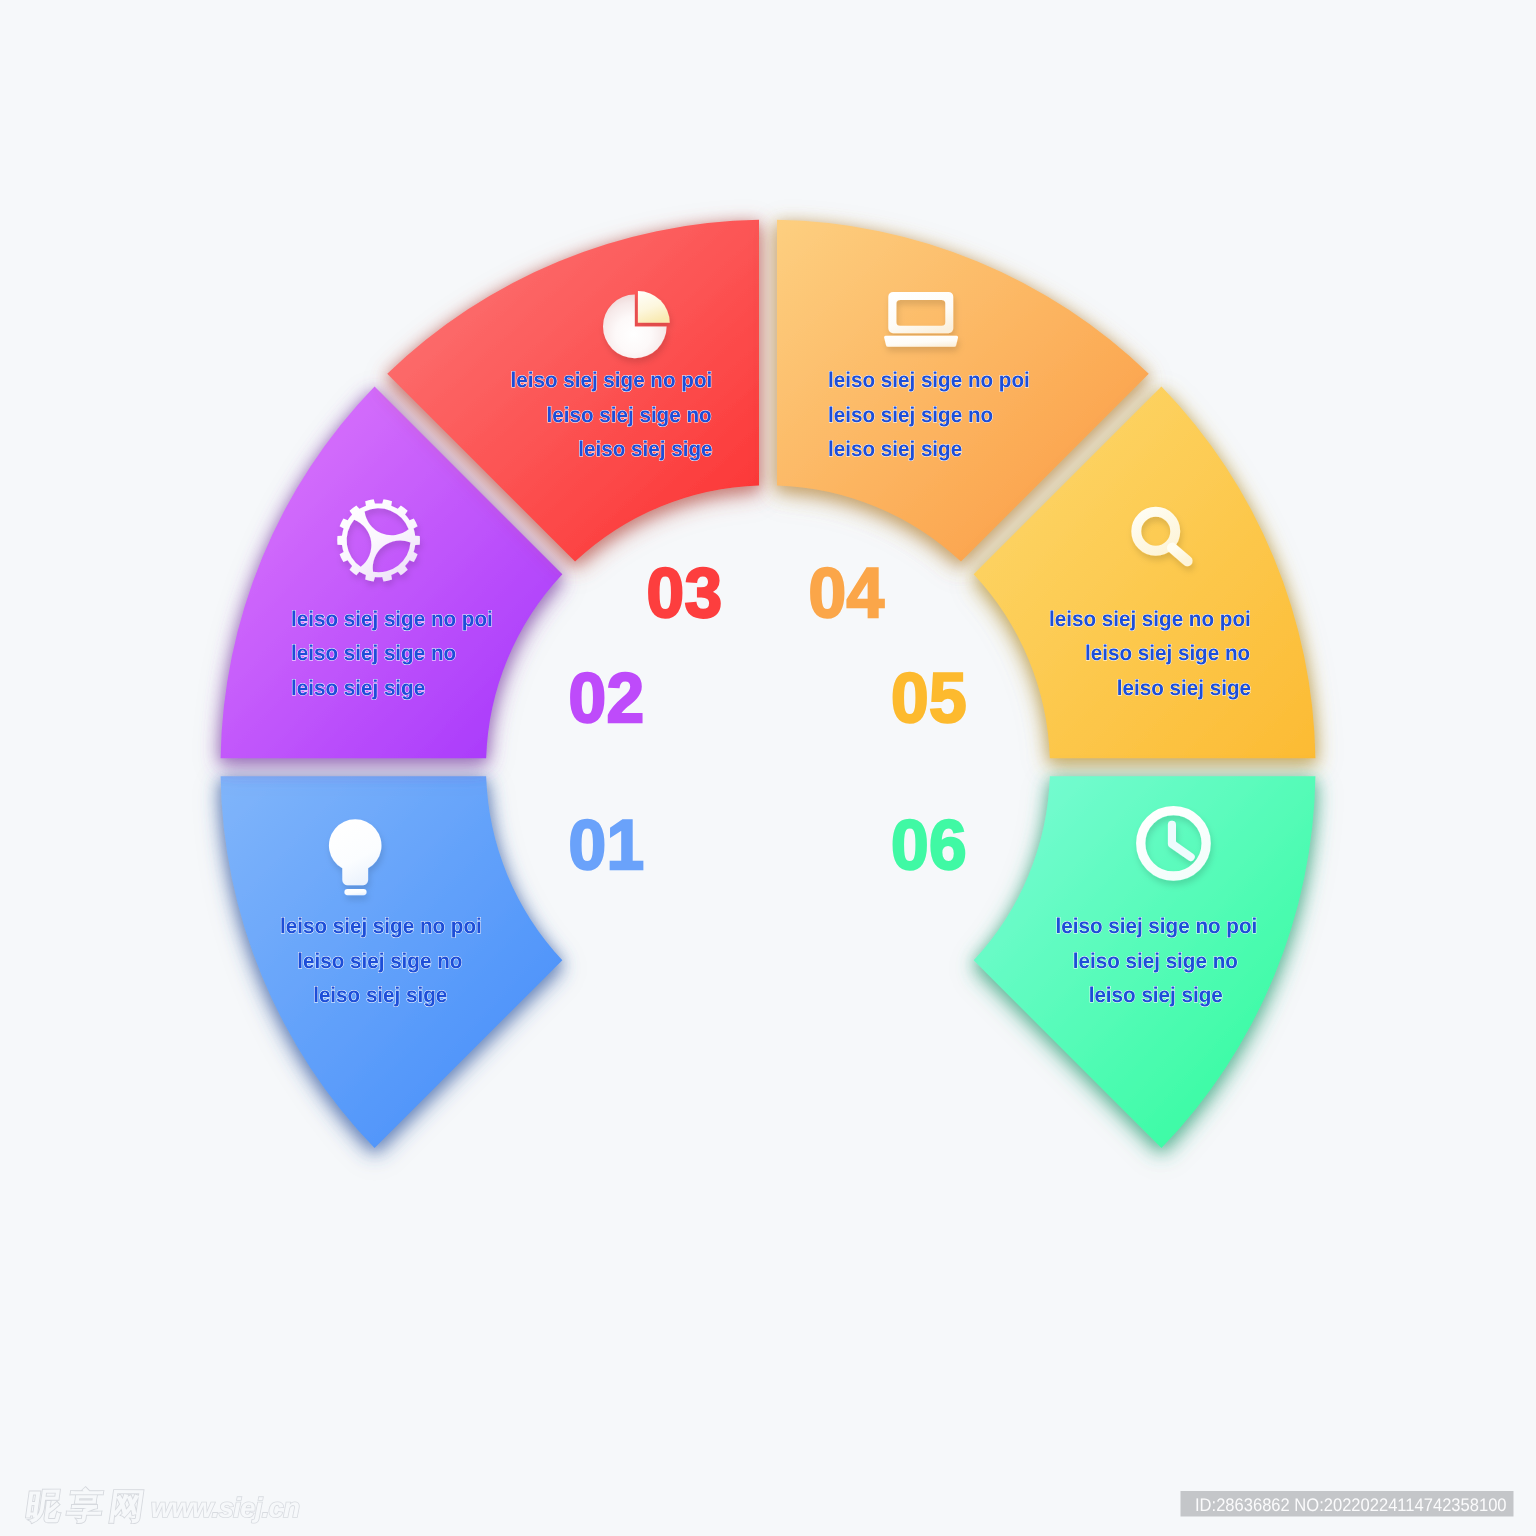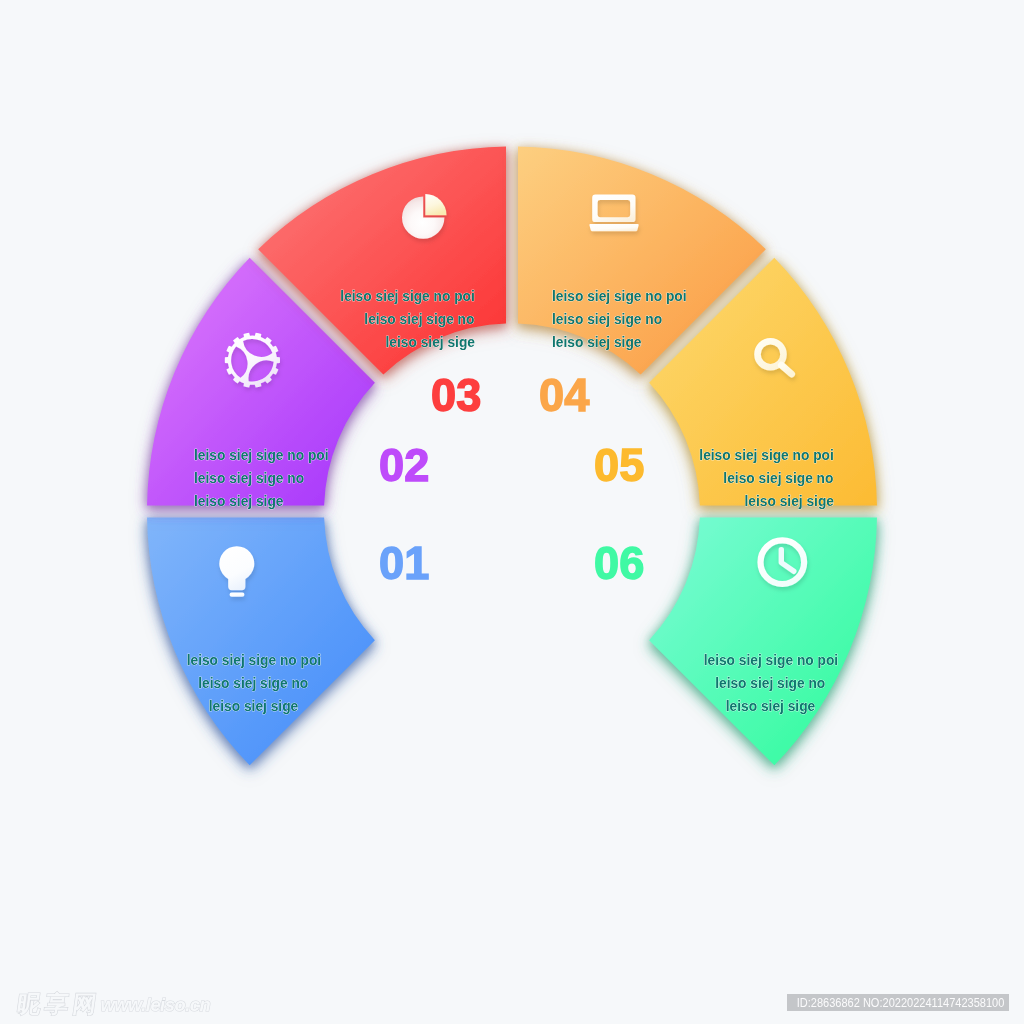"leiso siej sige no poi" .txt { color: #0f766e -> #1d4ed8; margin-top: 42px -> none }
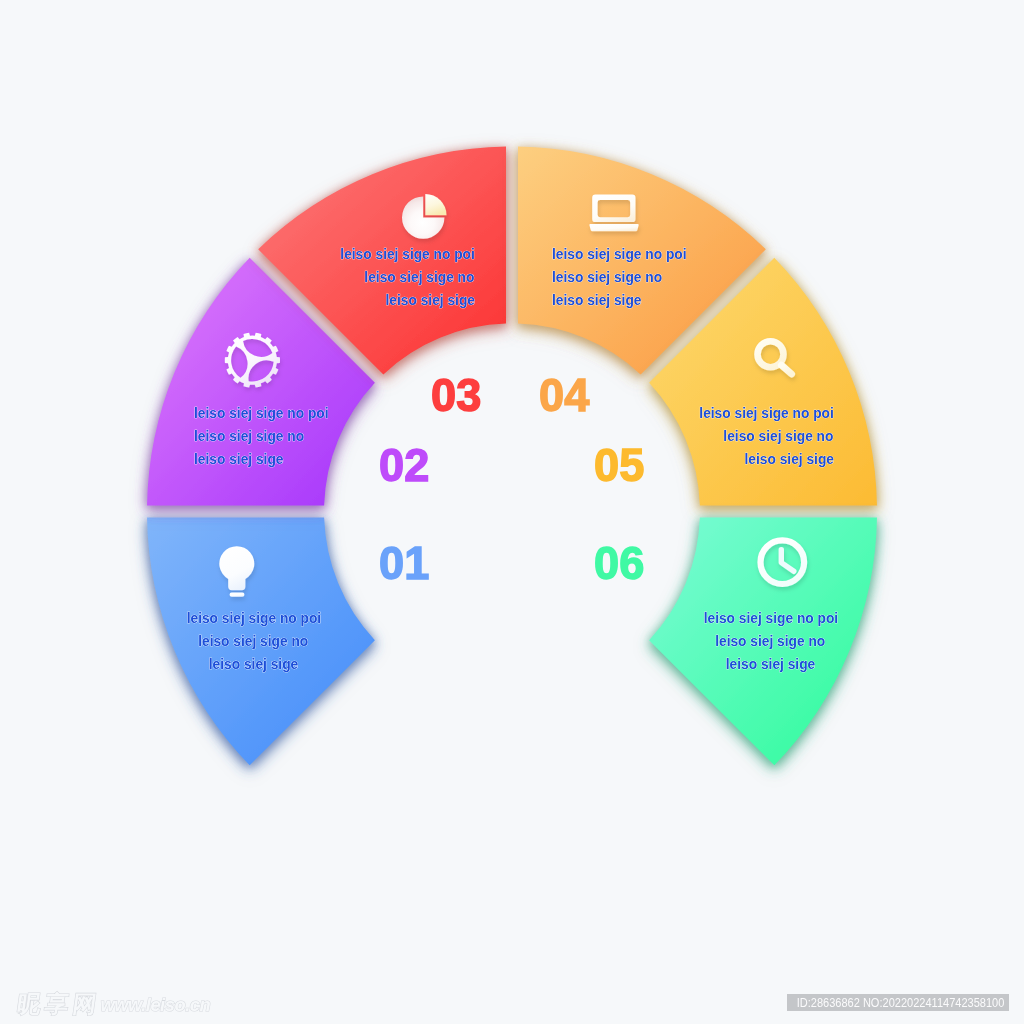"www.leiso.cn" div.wm-url { text: www.leiso.cn -> www.siej.cn }
